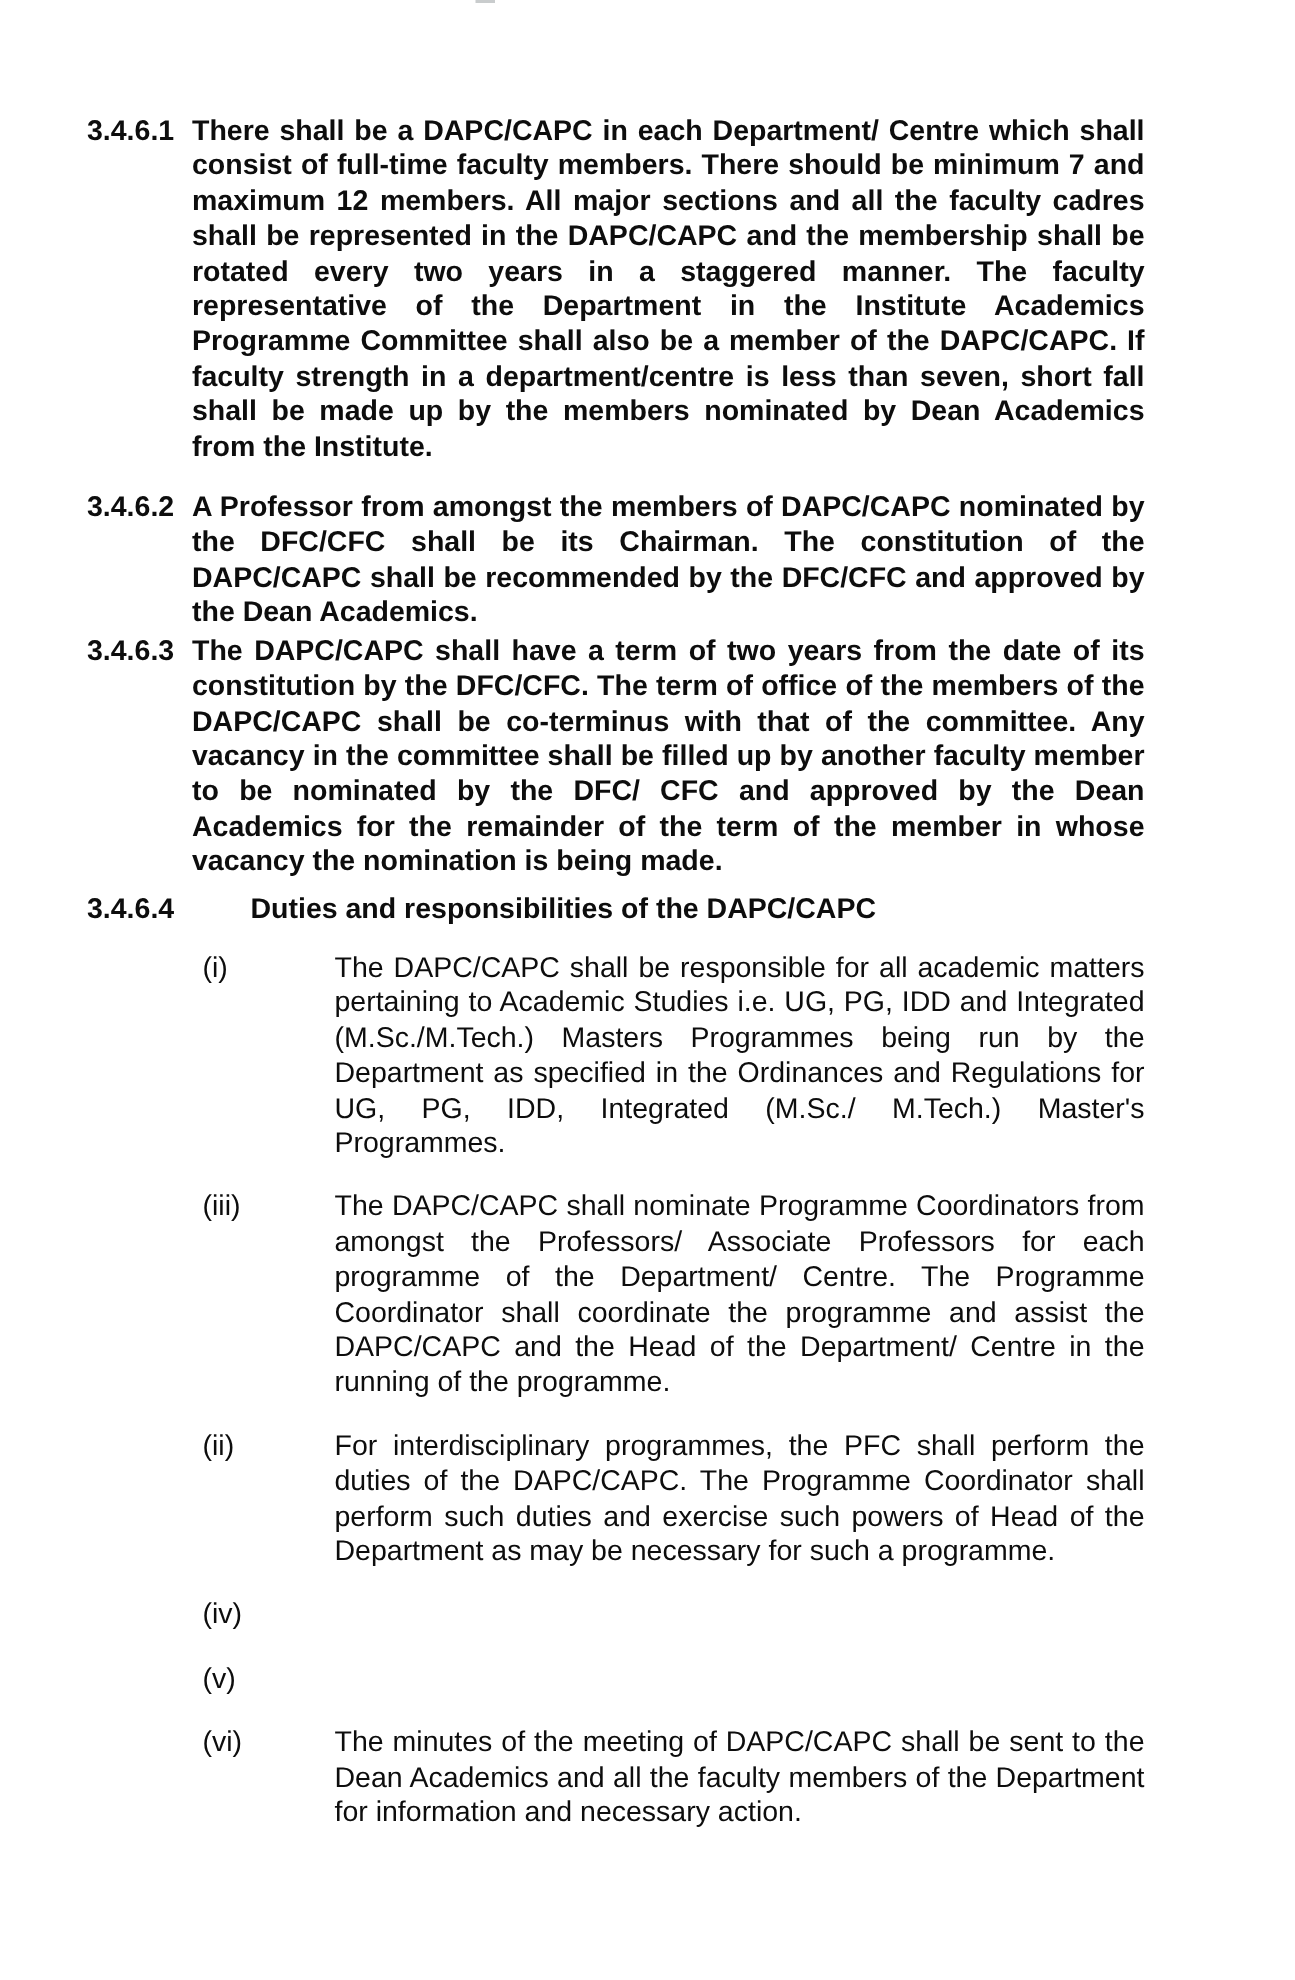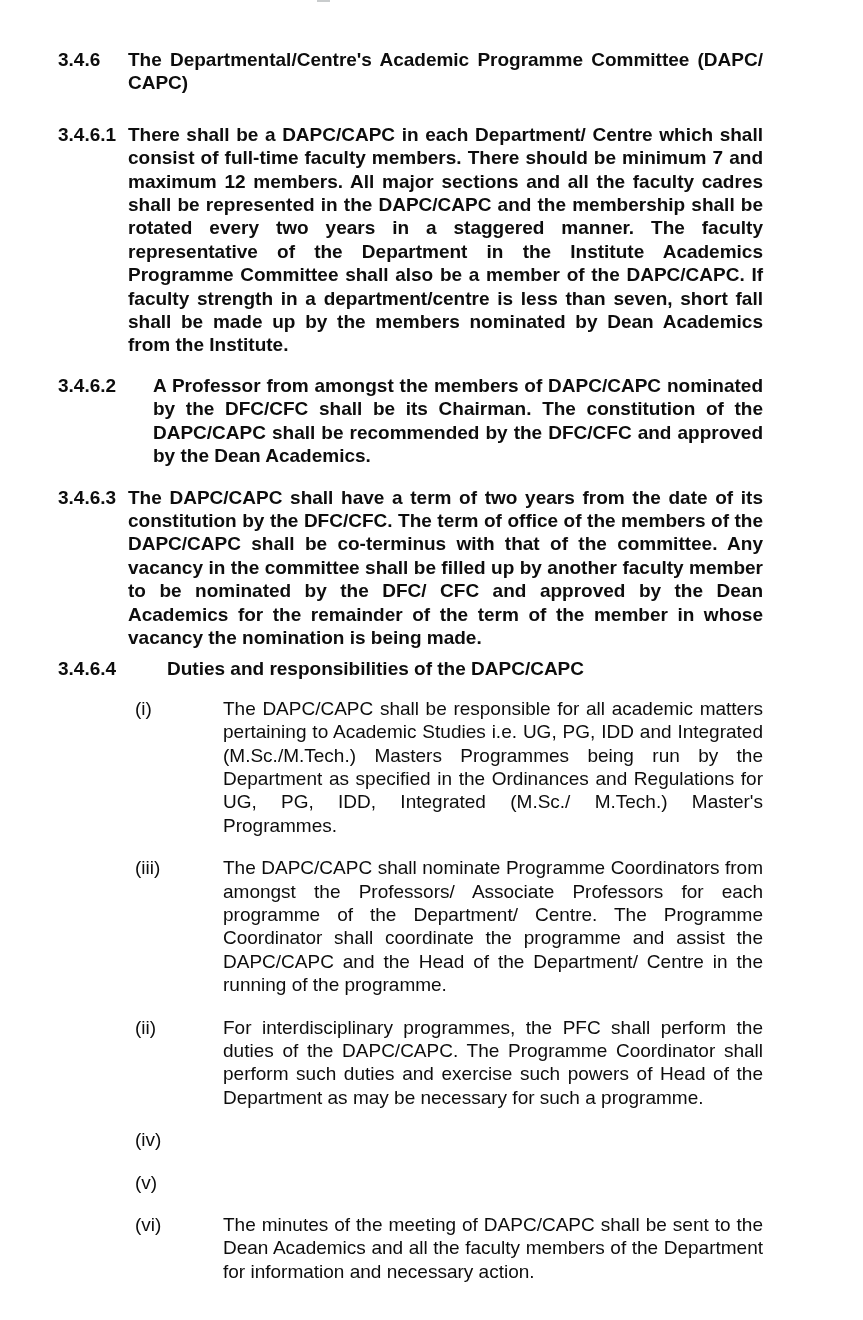"3.4.6" section.row { html: <section> <span>3.4.6</span> <span>The Departmental/Centre's Academic Programme Committee (DAPC/ CAPC)</span> </section> -> none }
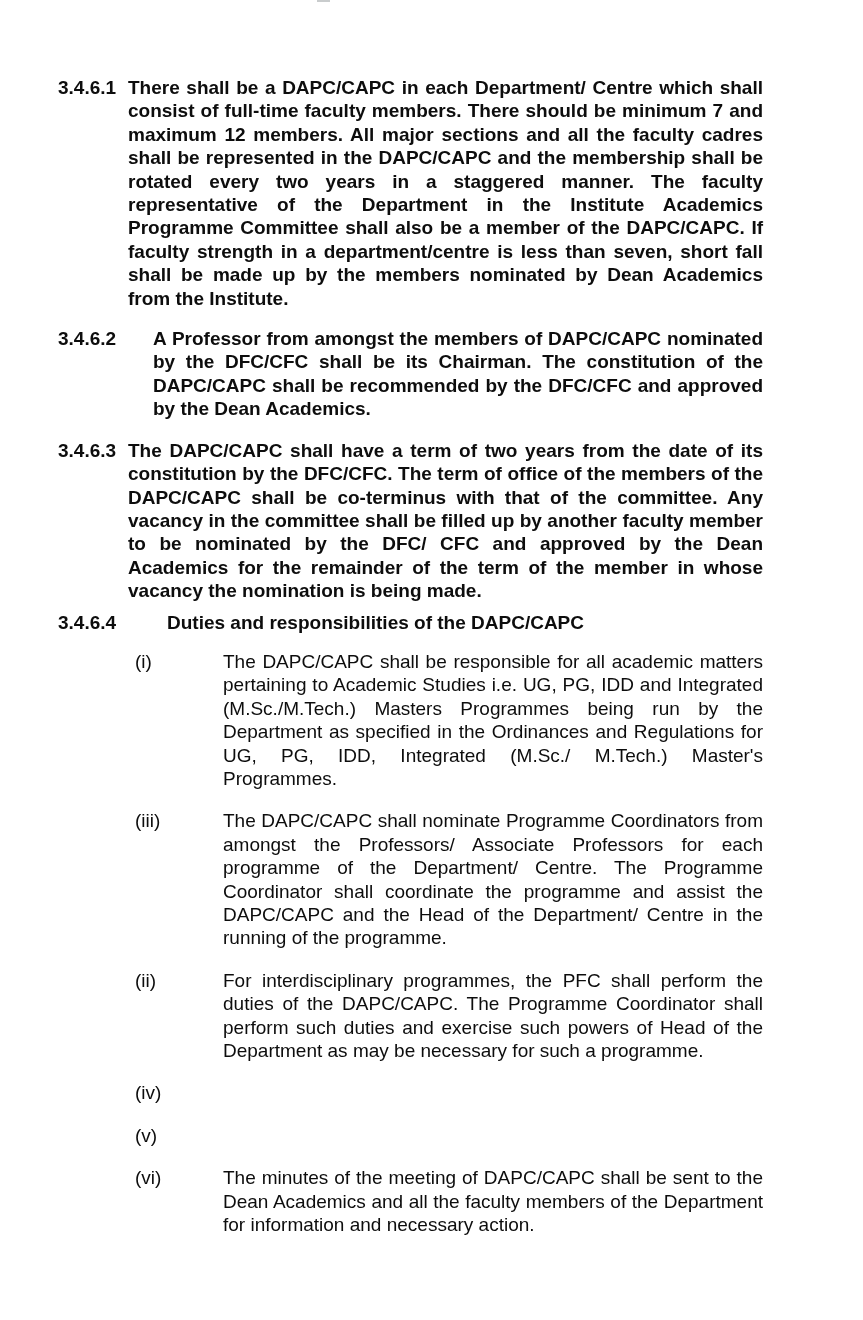"3.4.6.2" .para-2 { gap: 25px -> none }
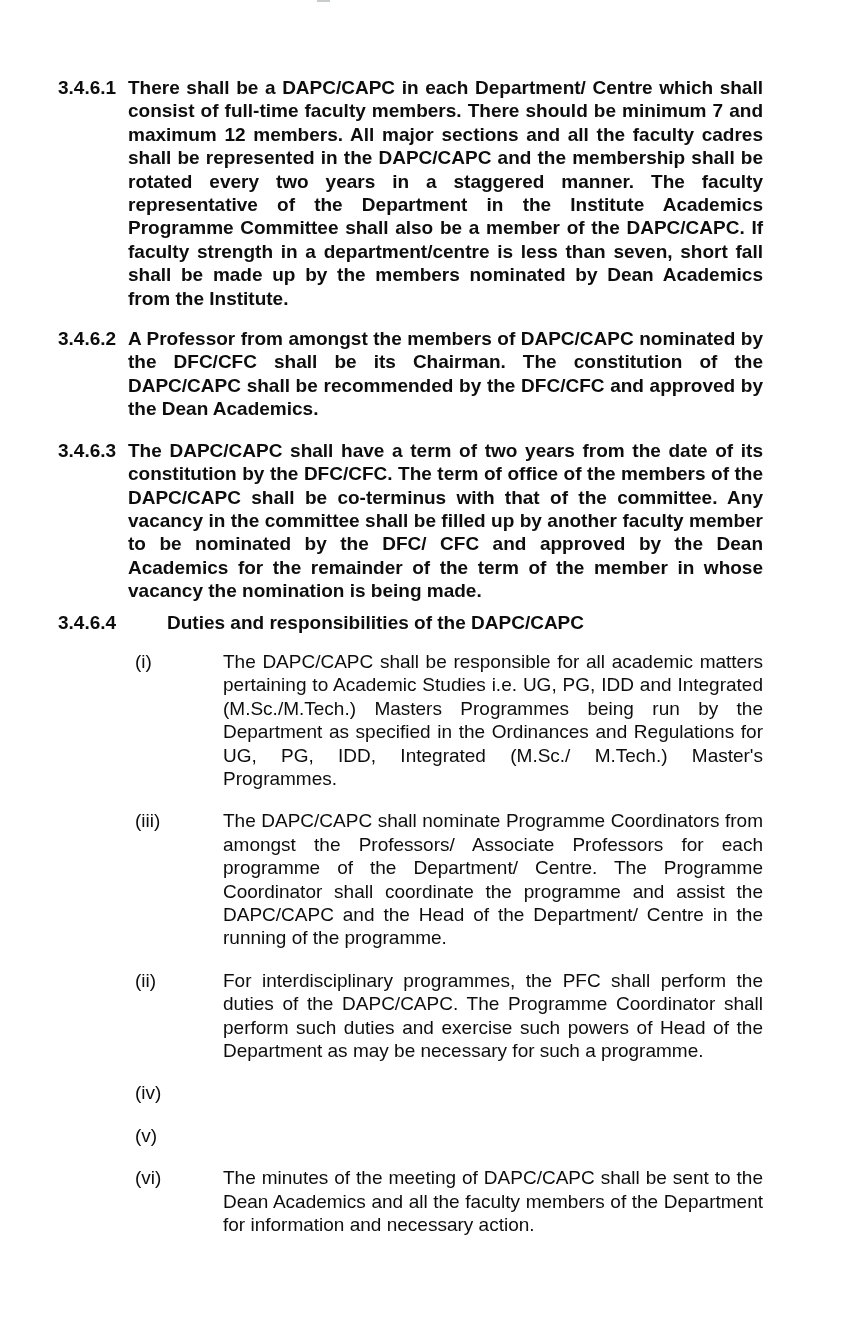"3.4.6.3" .para-3 { margin-top: 18px -> 2px }
